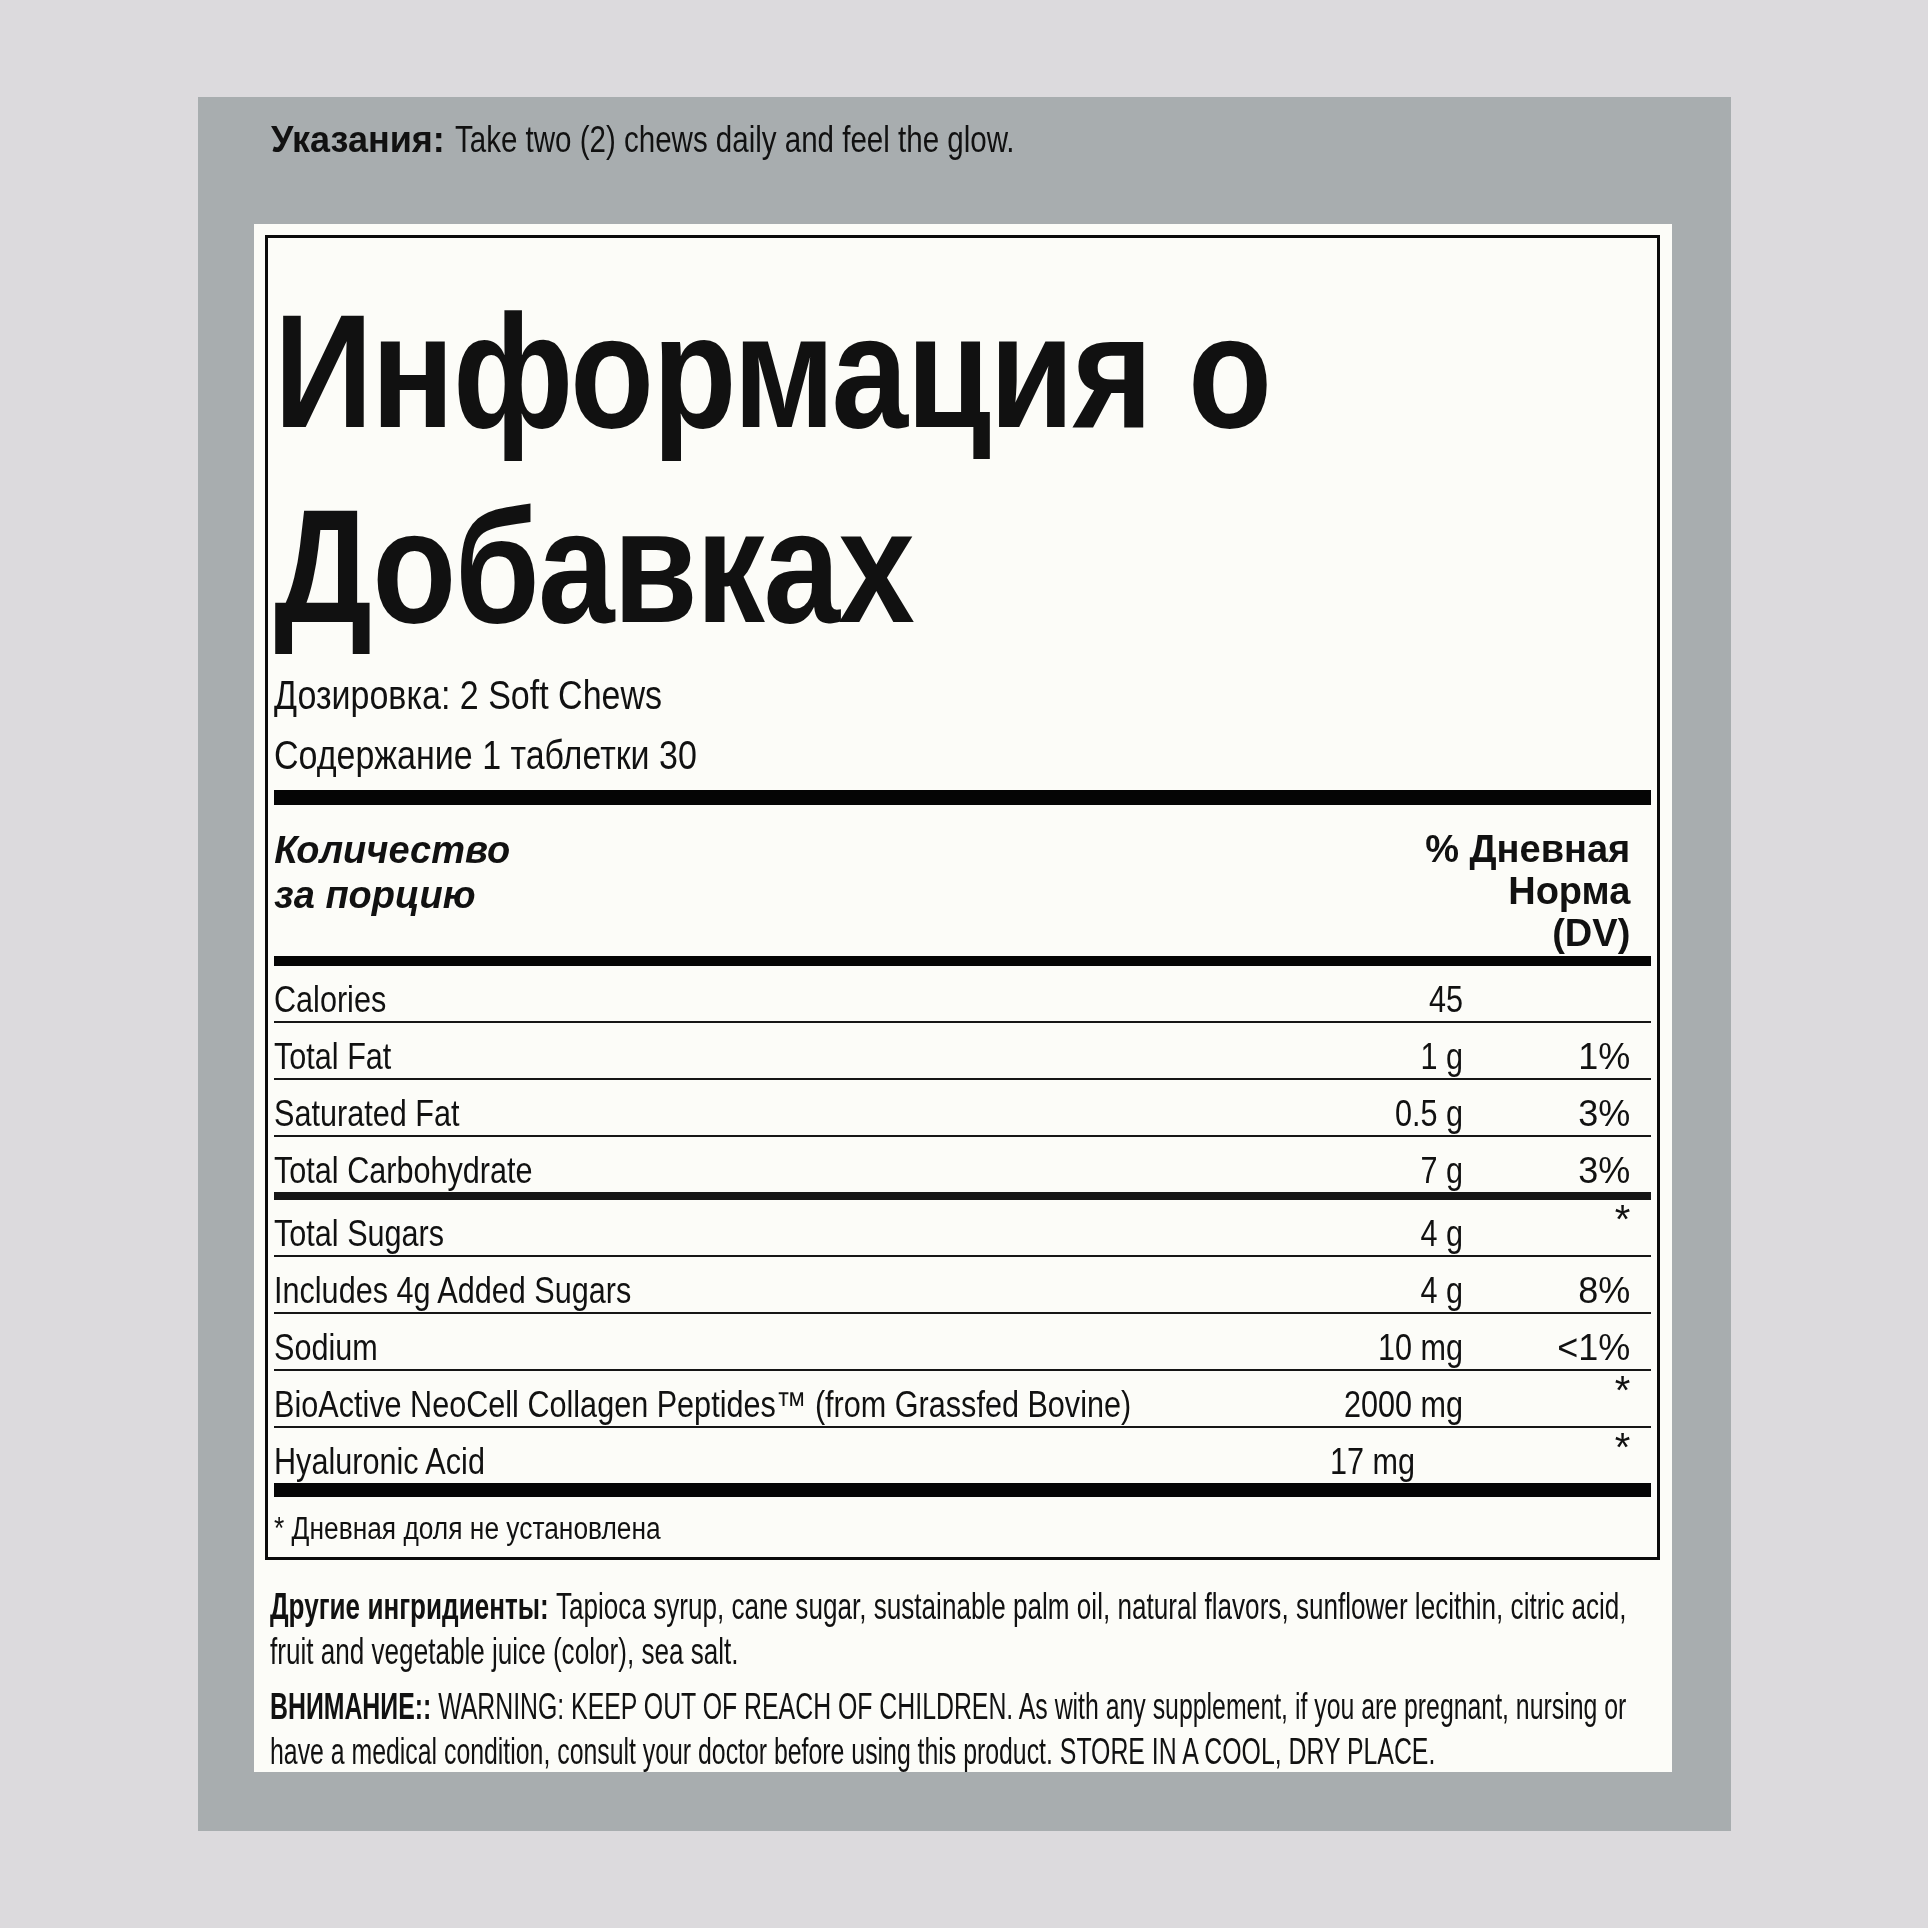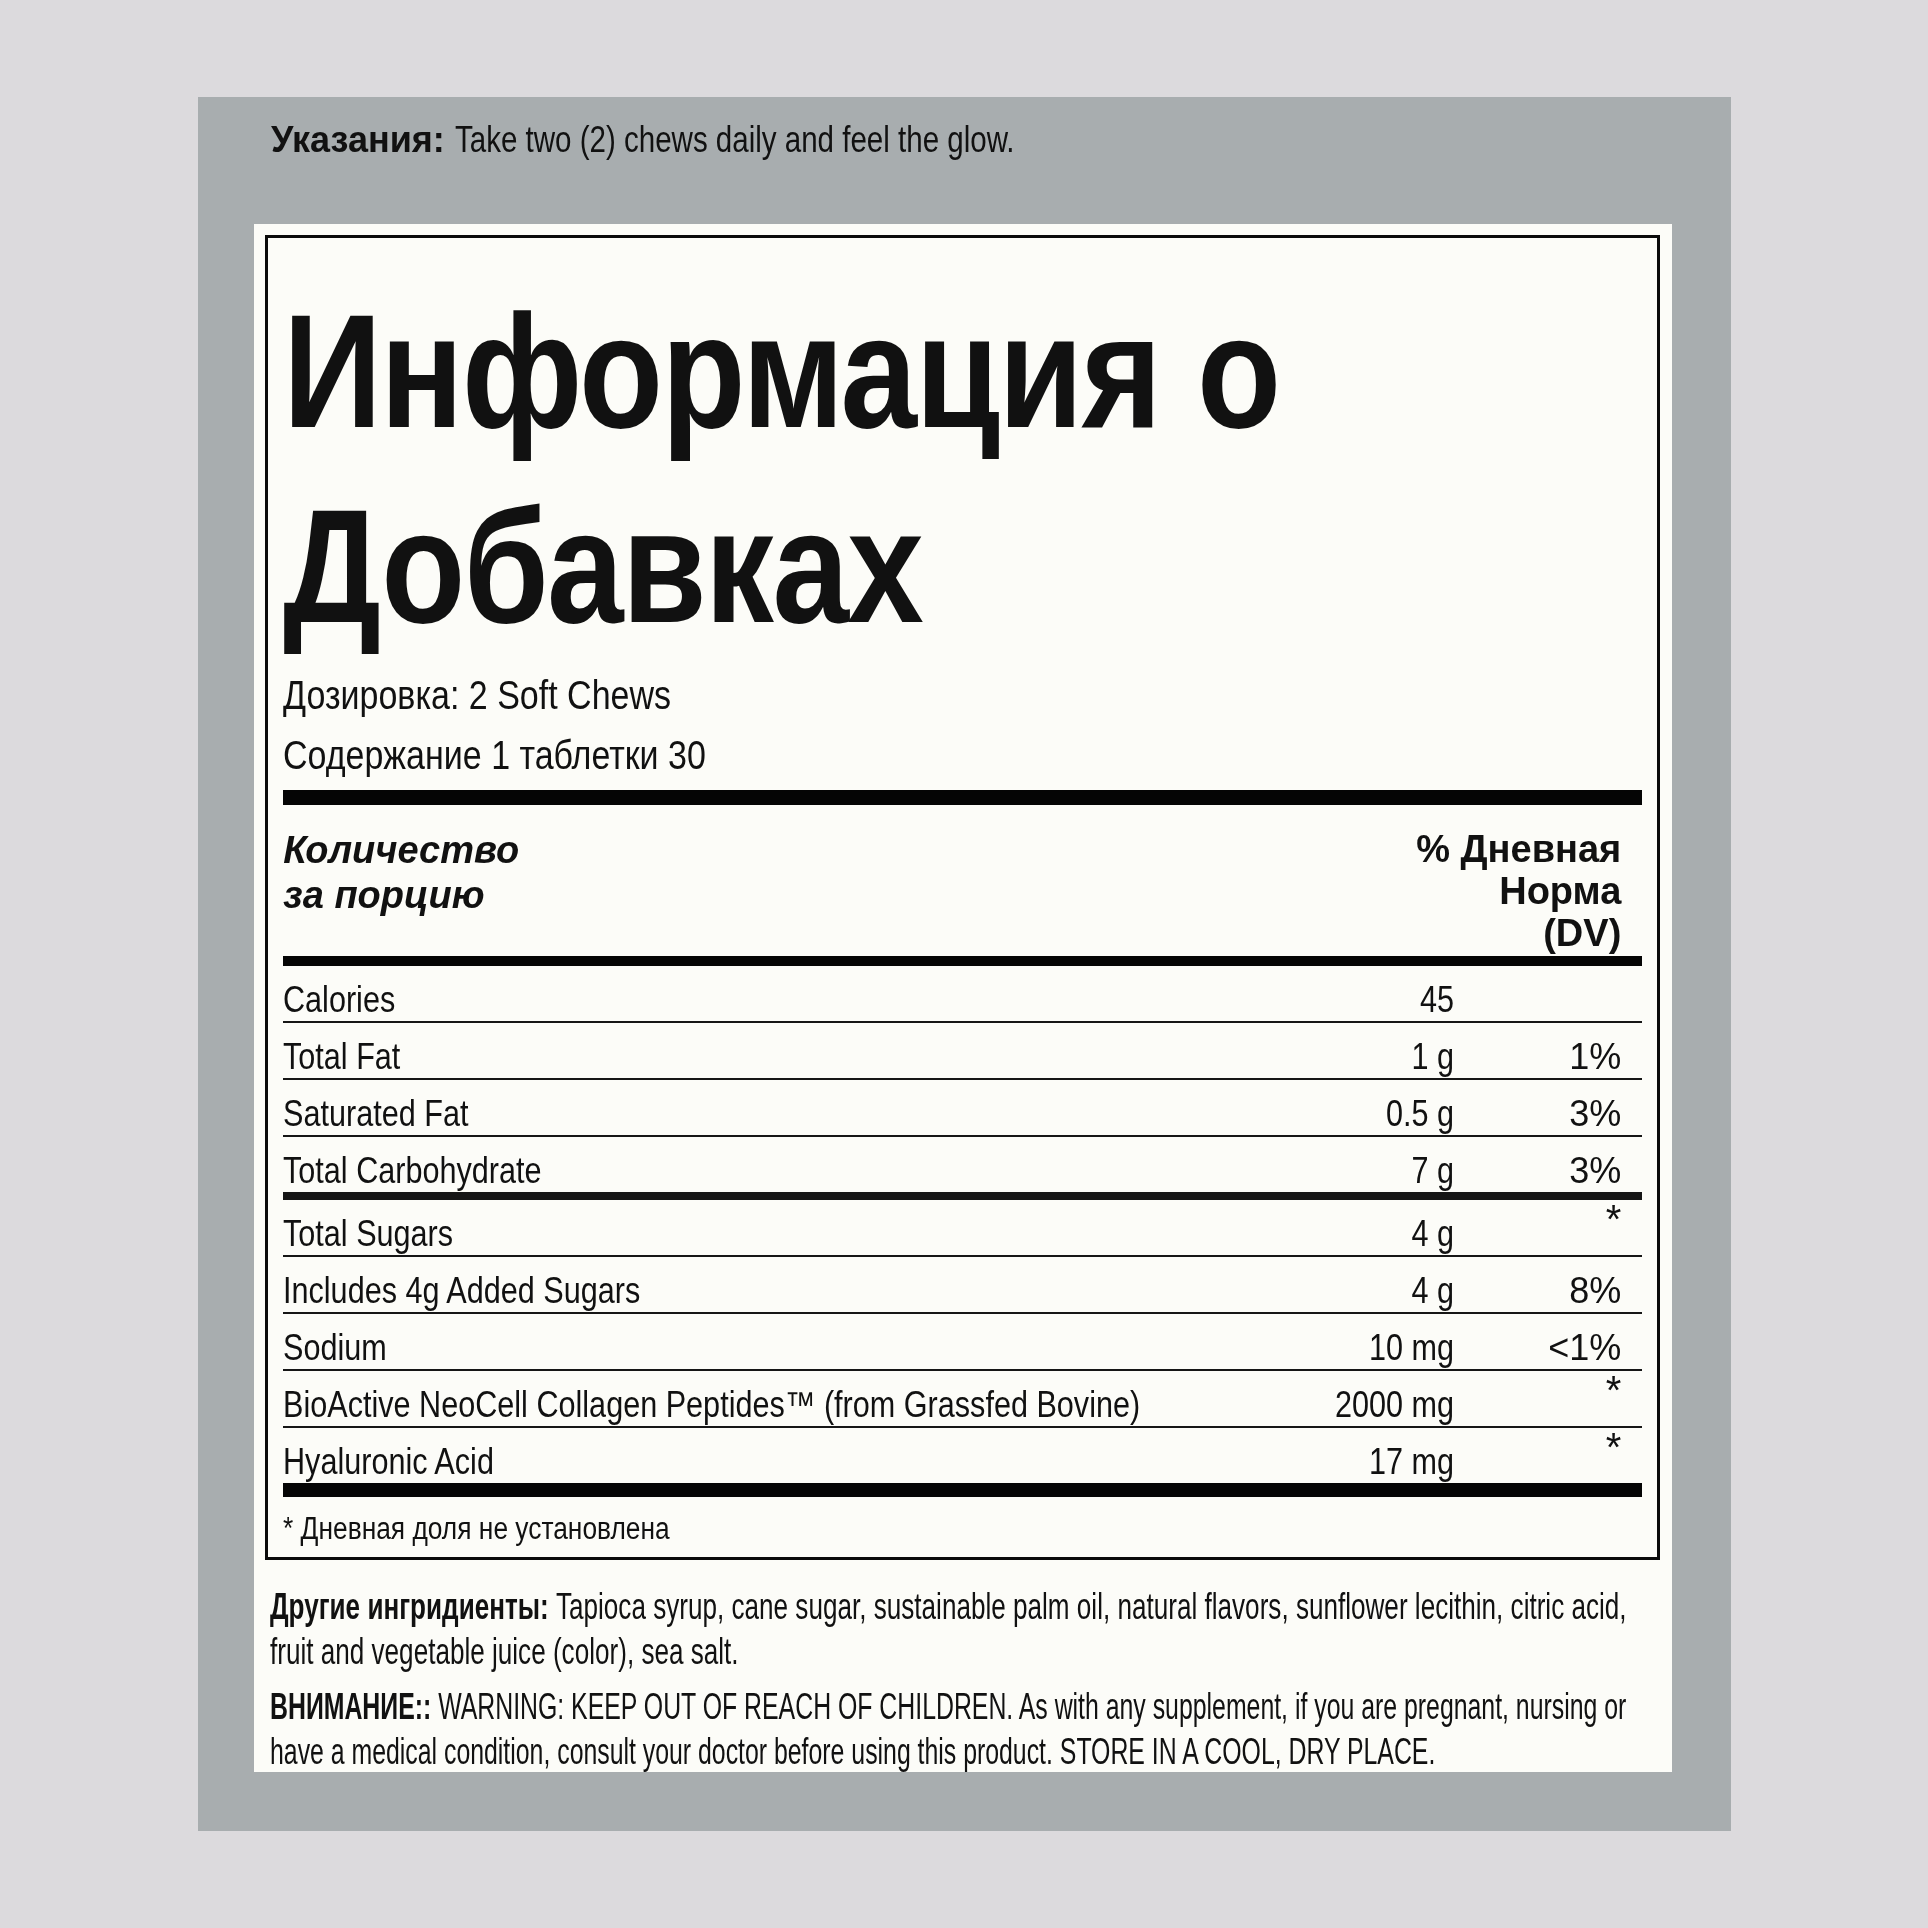"Информация о" .facts-box { padding: 0 15px -> 0 6px }
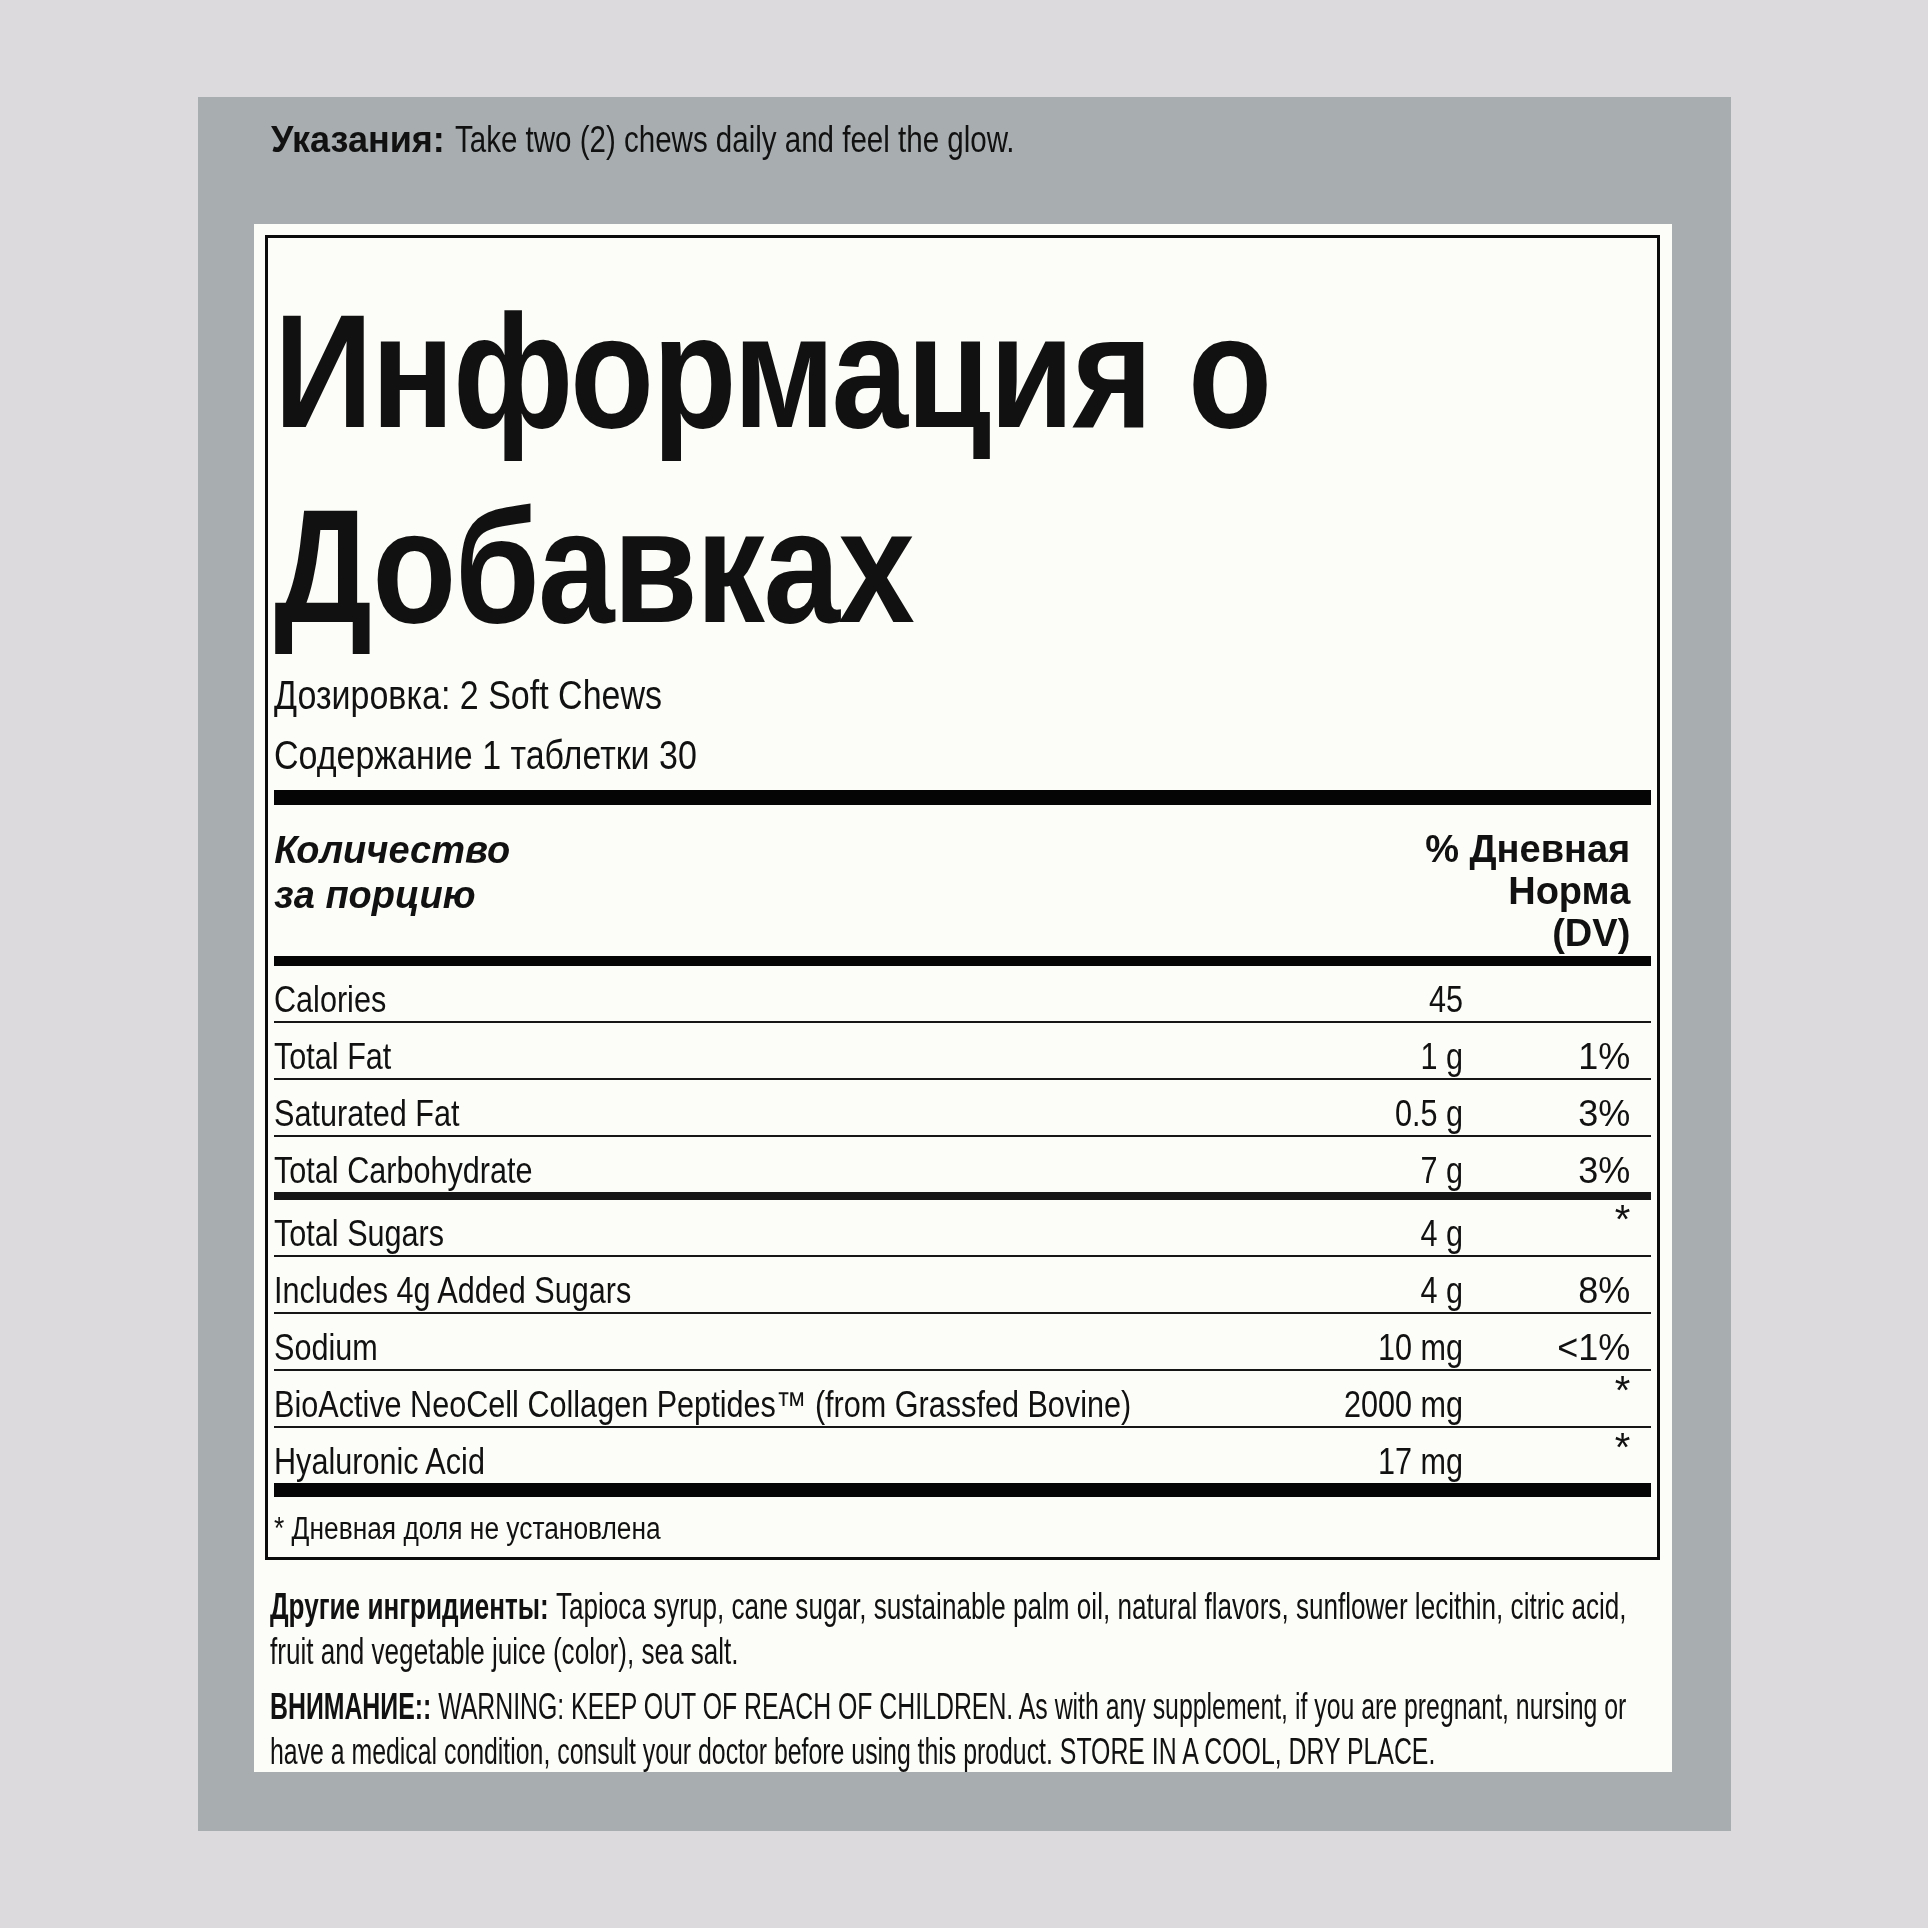"Hyaluronic Acid" .row--last { gap: none -> 48px }
